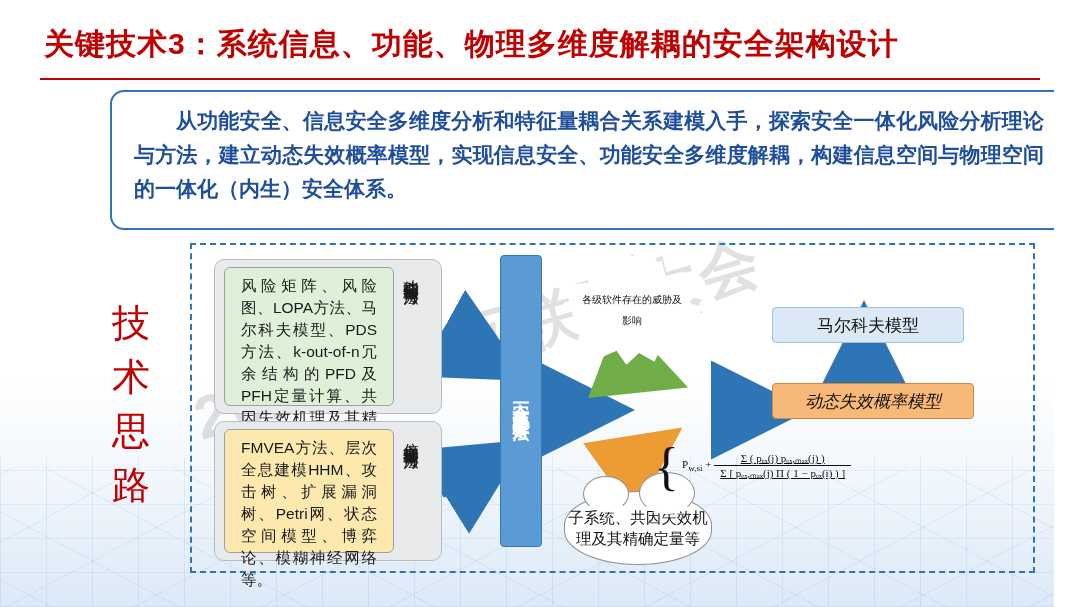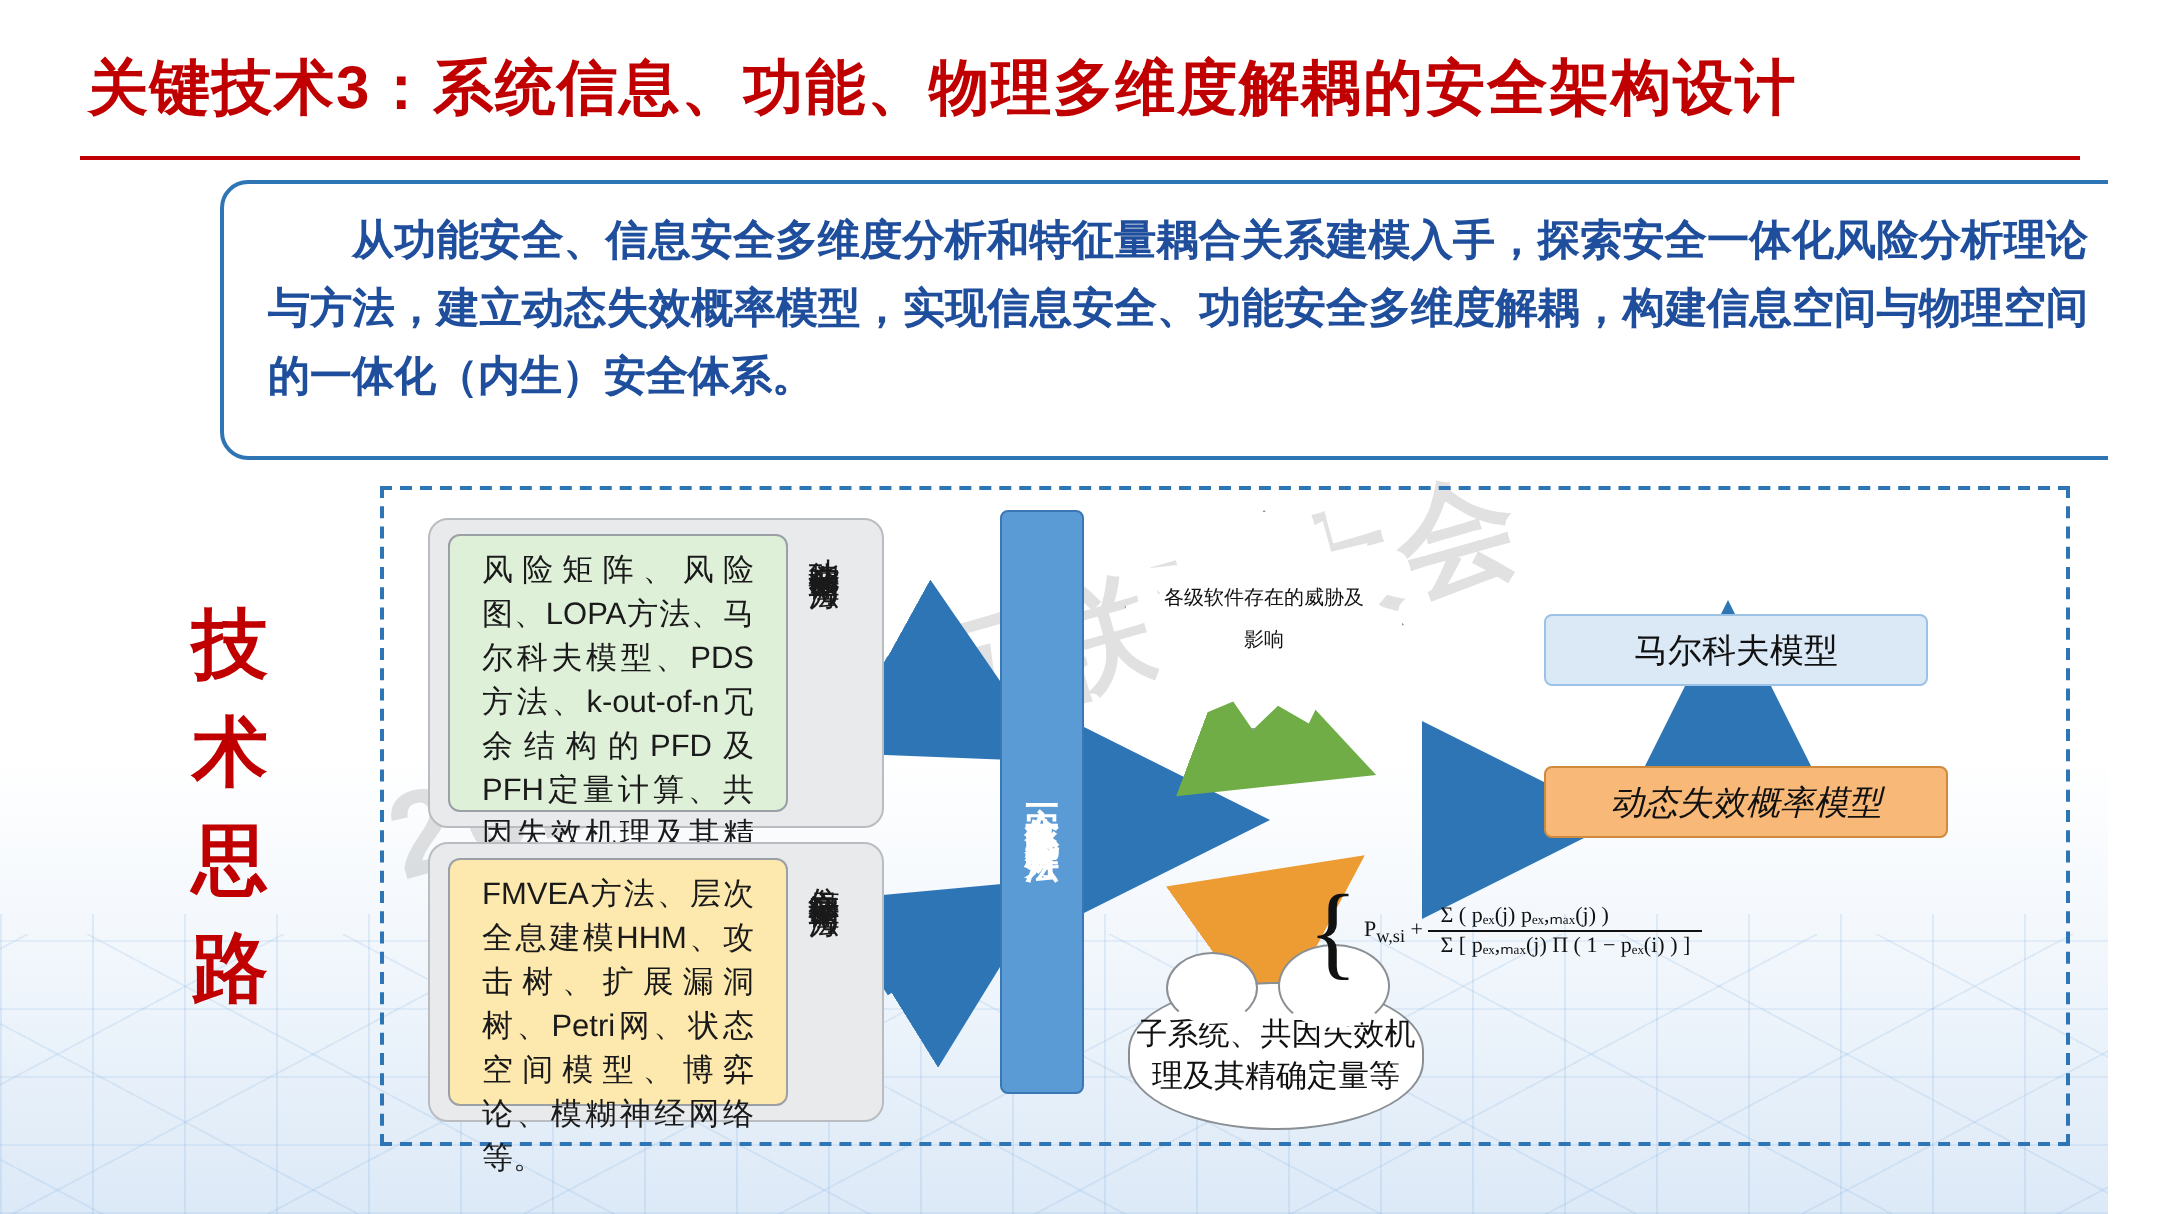"技术思路" .left-label { font-weight: bold -> normal; text-align: left -> right }
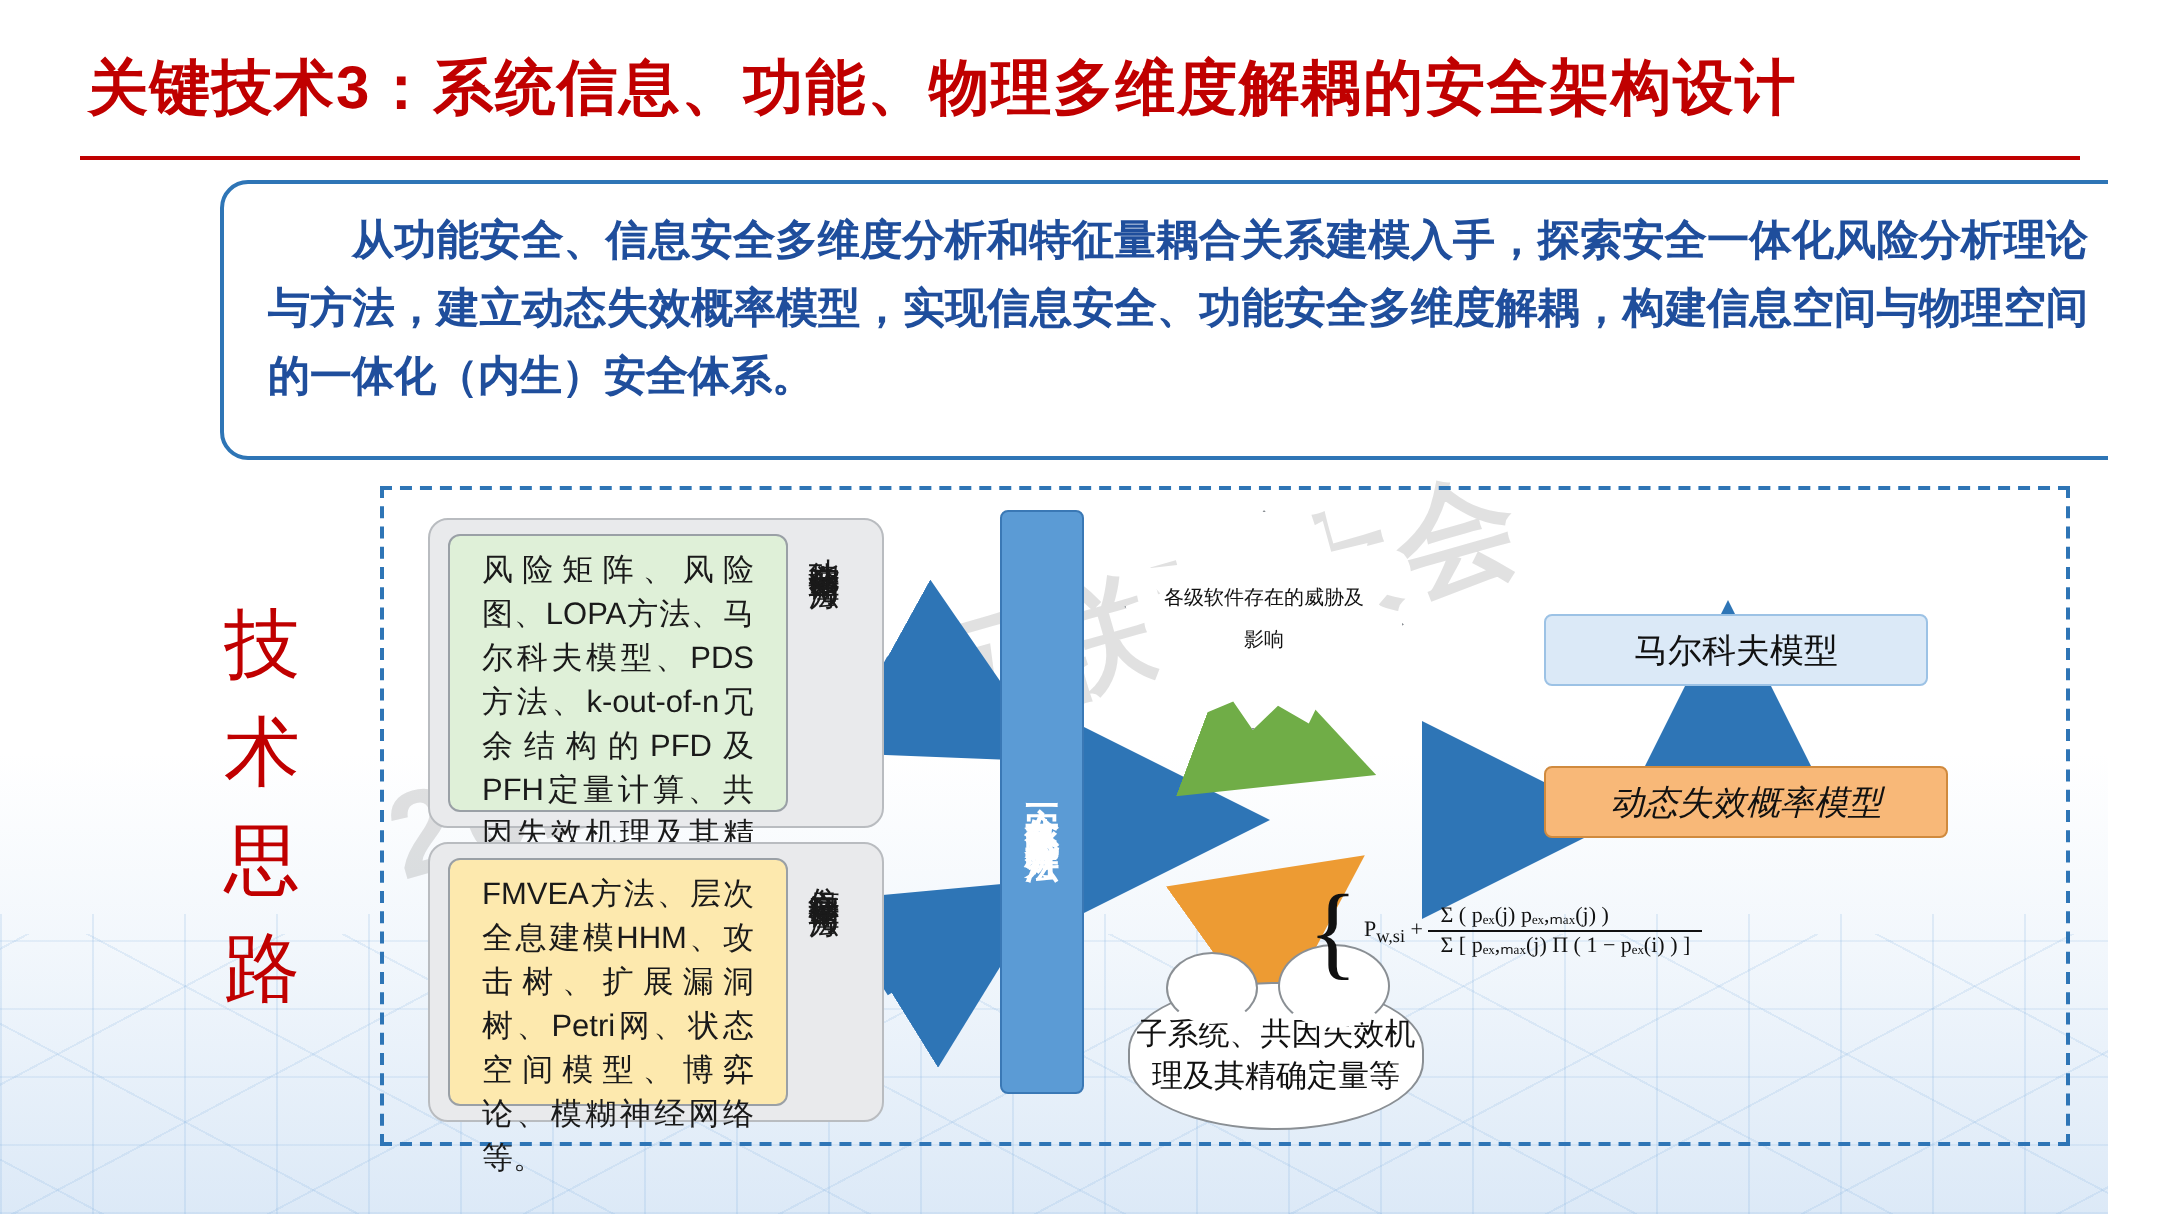"Σ ( pₑₓ(j) pₑₓ,ₘₐₓ(j) )" .formula .frac { text-align: left -> center; text-decoration: none -> underline }
